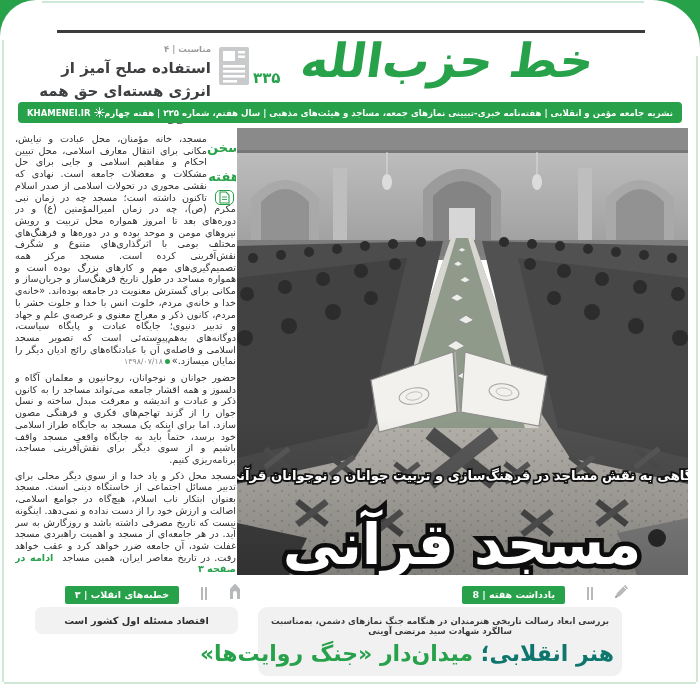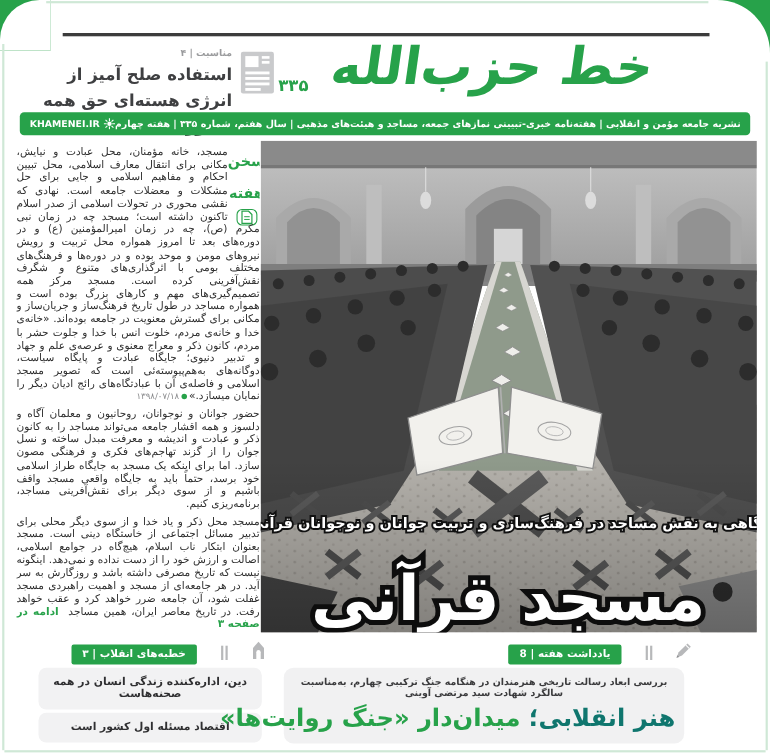"دین، اداره‌کننده زندگی انسان در" div.mini-box { html: <div>دین، اداره‌کننده زندگی انسان در همه صحنه‌هاست</div> -> none }
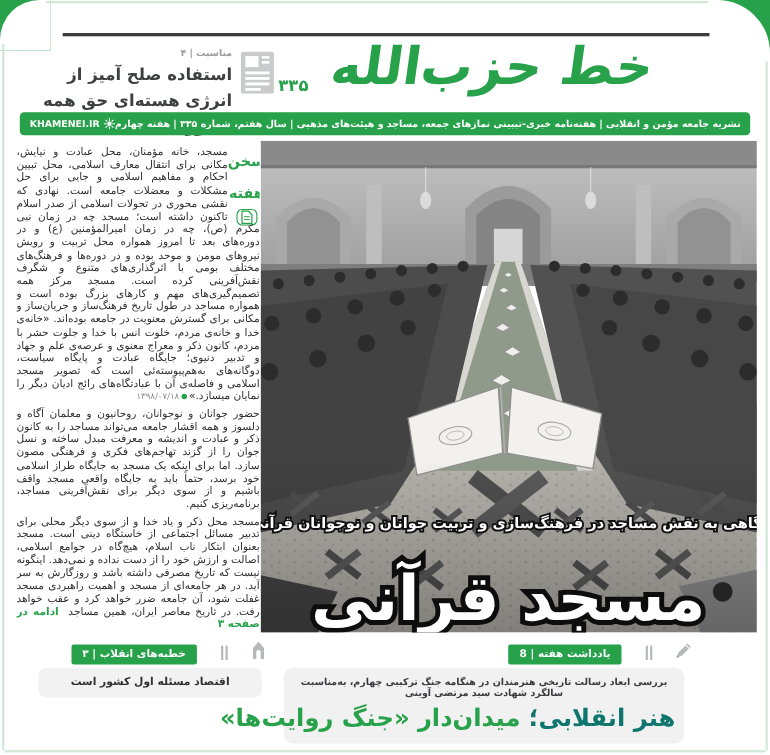"بررسی ابعاد رسالت تاریخی هنرمندان" div.note-intro { text: ترکیبی چهارم -> نمازهای دشمن }
